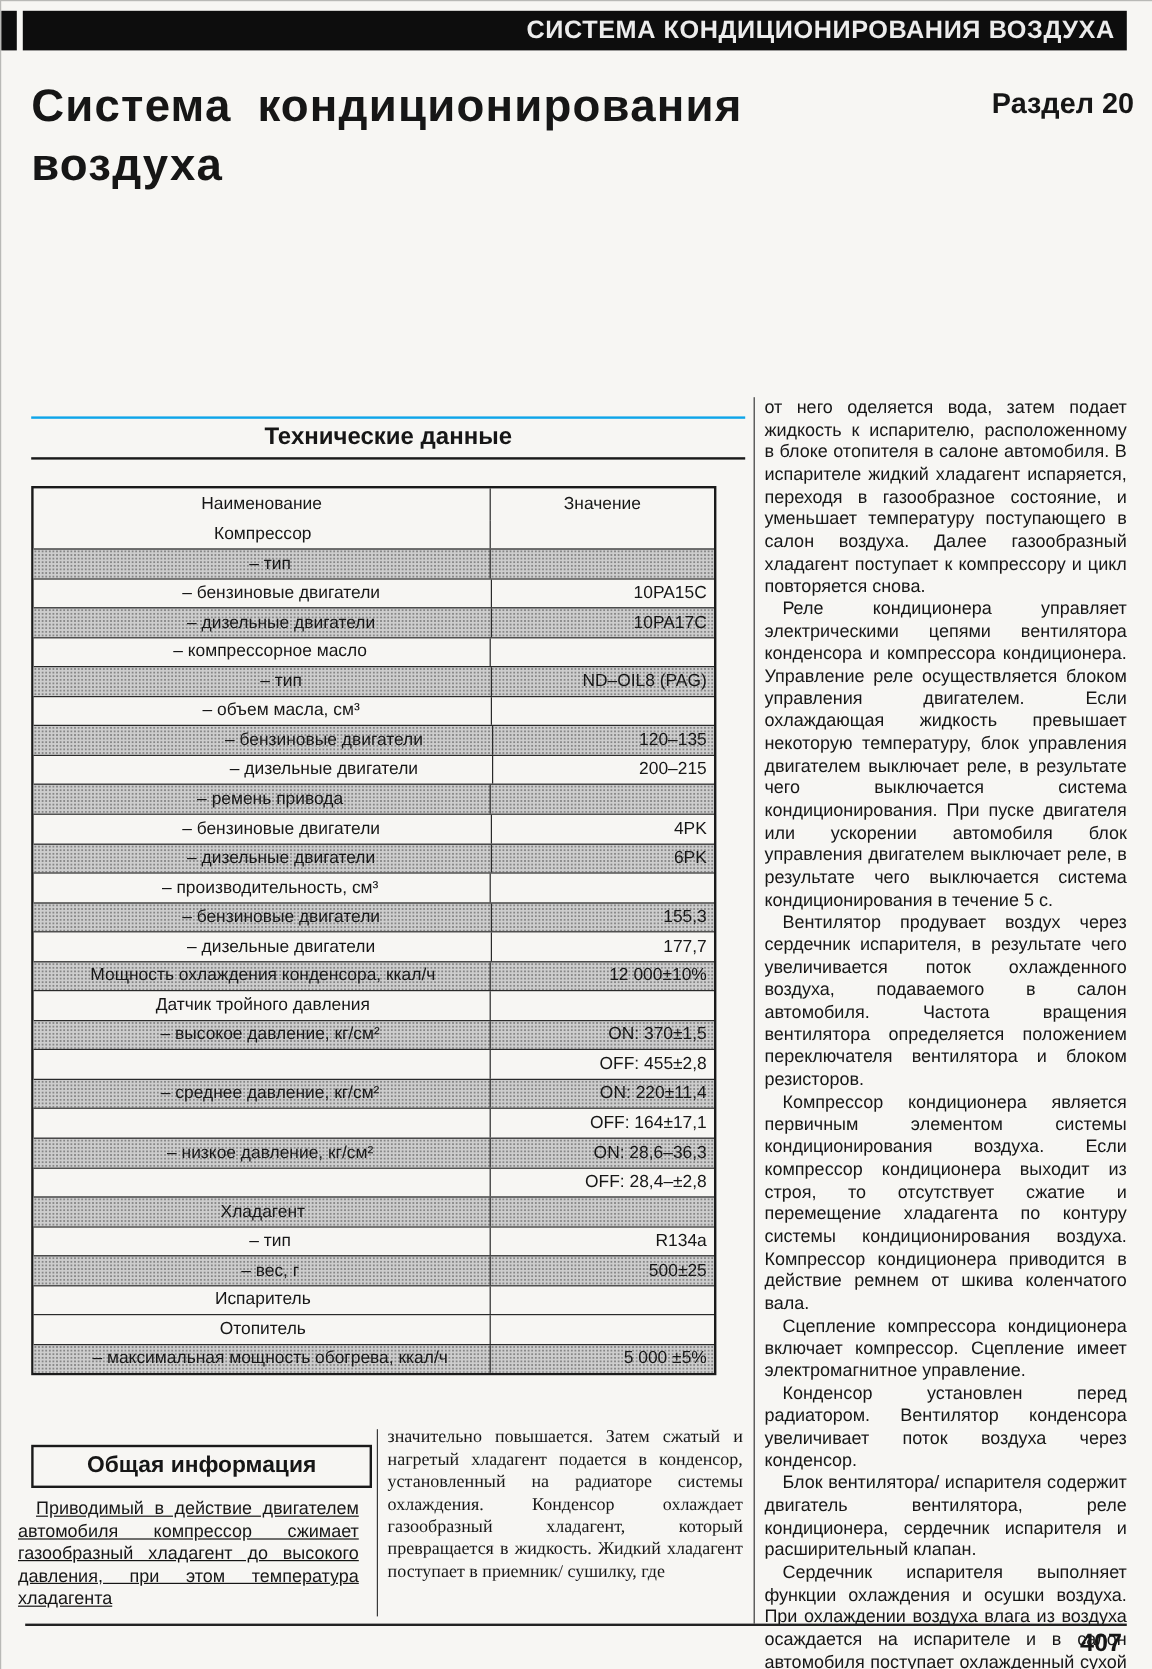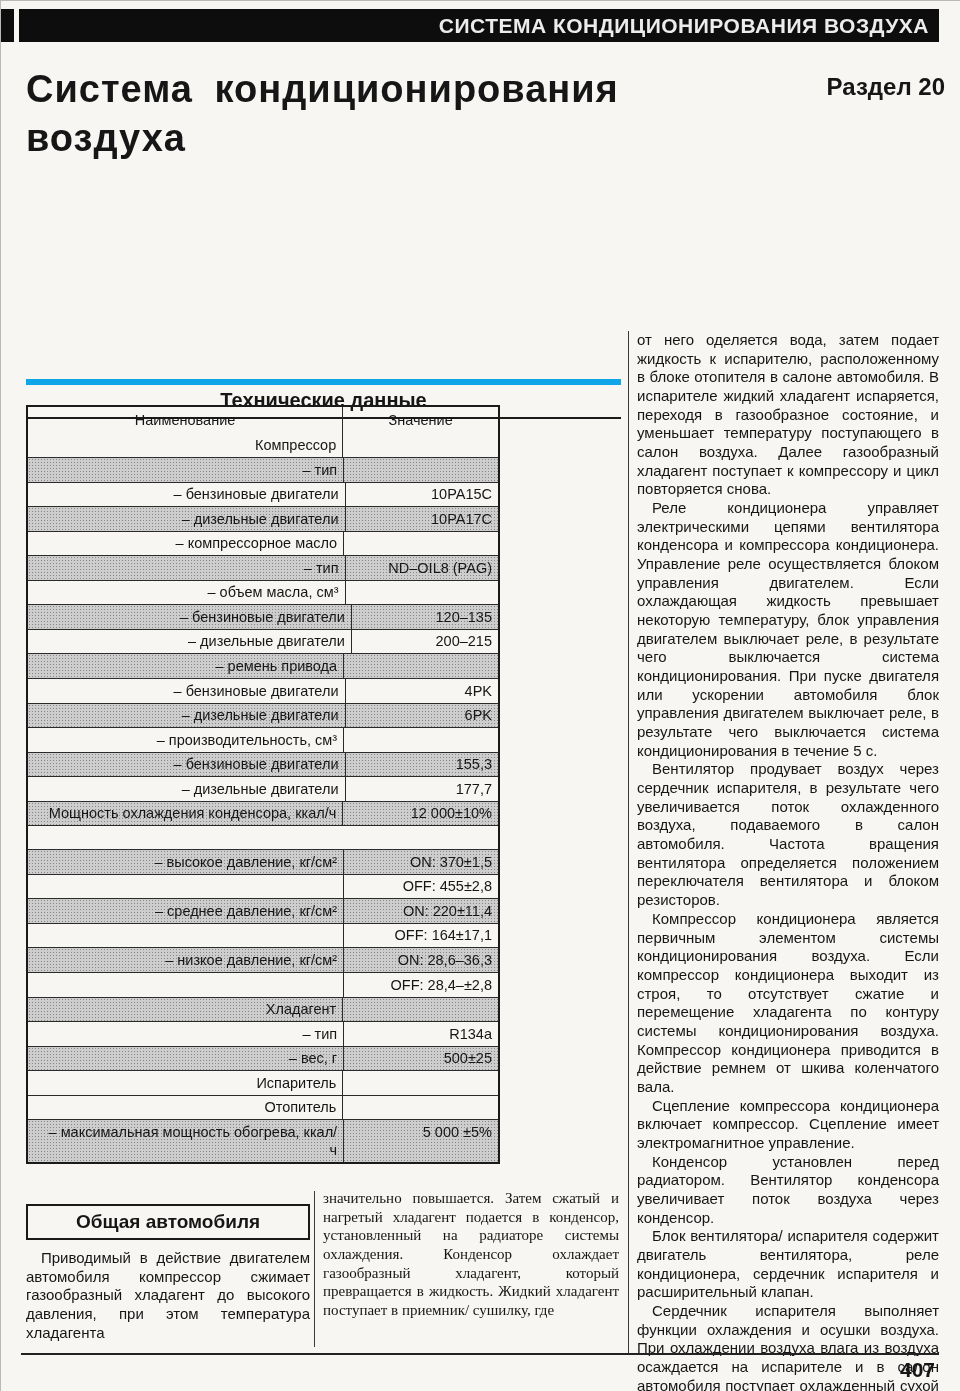"Технические данные" .table-title { border-top: 6px solid #0ea5e9 -> 2px solid #0ea5e9; margin-top: 32px -> none }
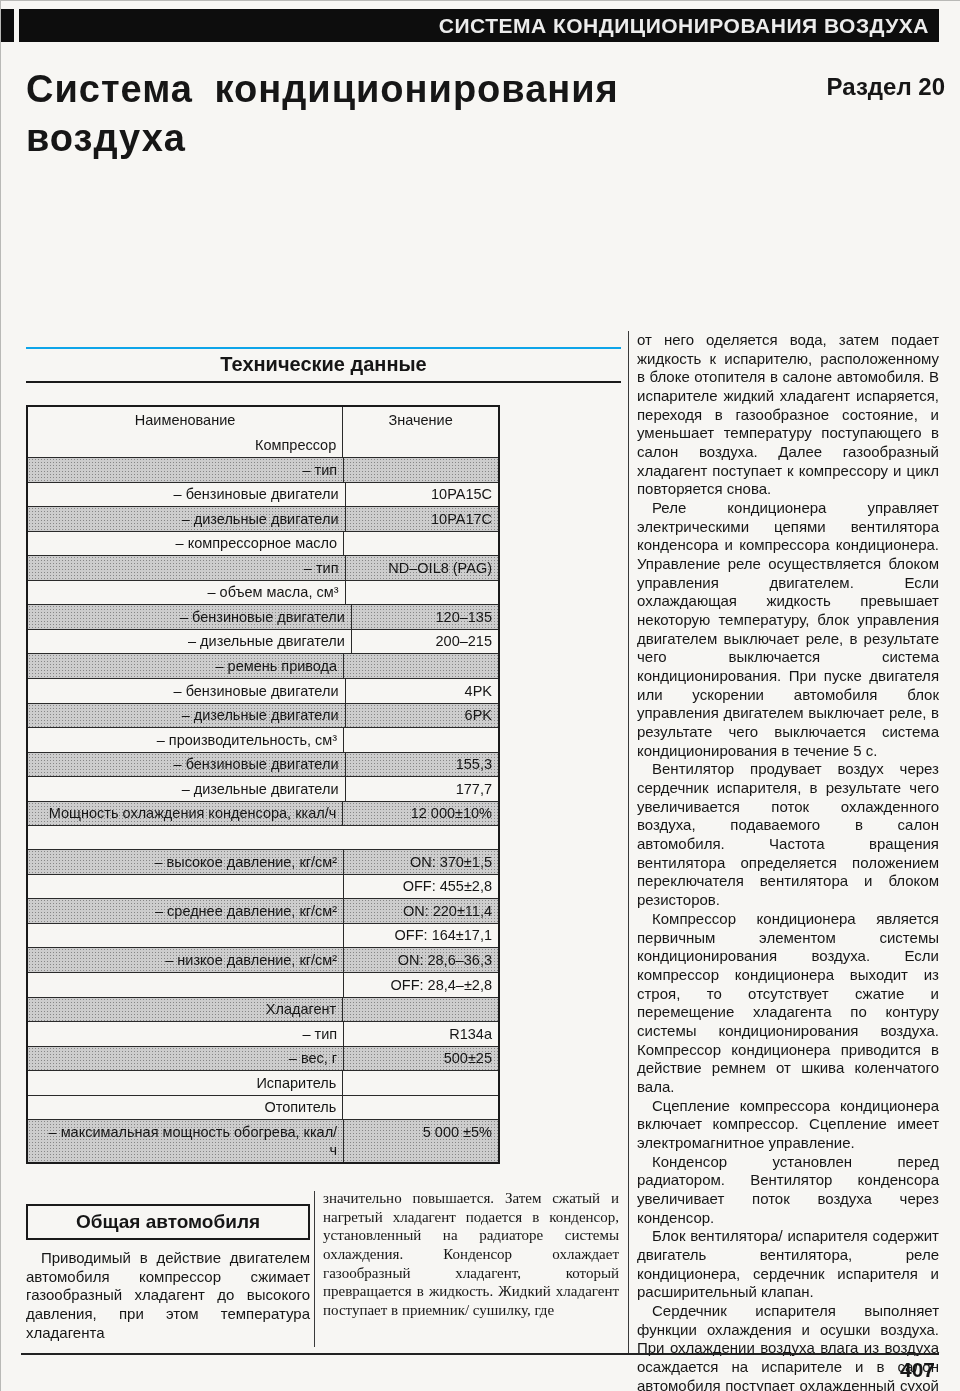"Наименование" .spec-table { width: 474px -> 571px }
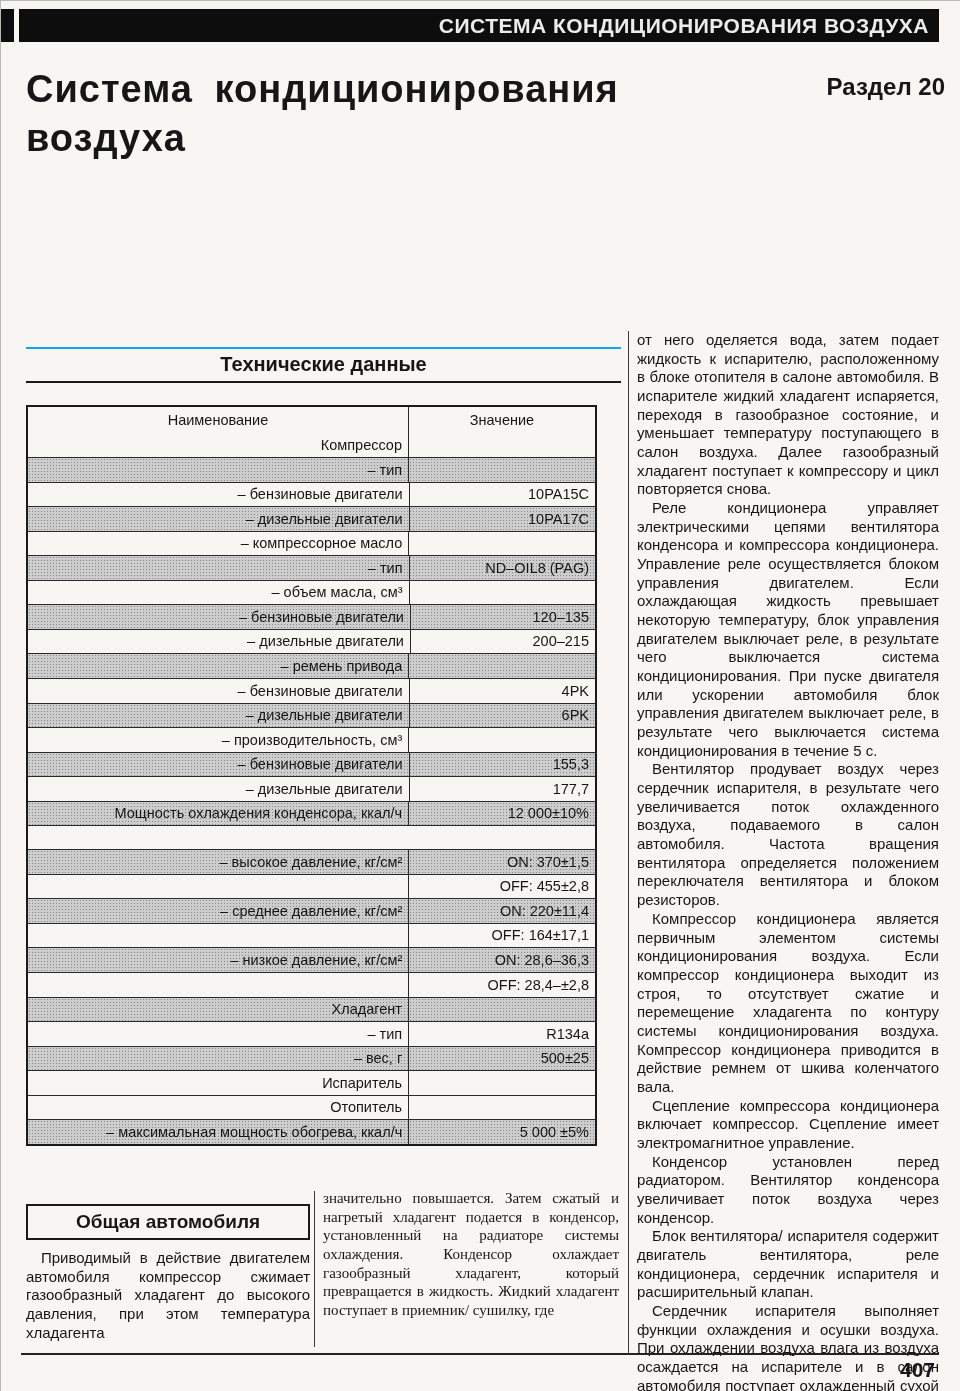"Компрессор" .tcell.name { text-align: right -> center }
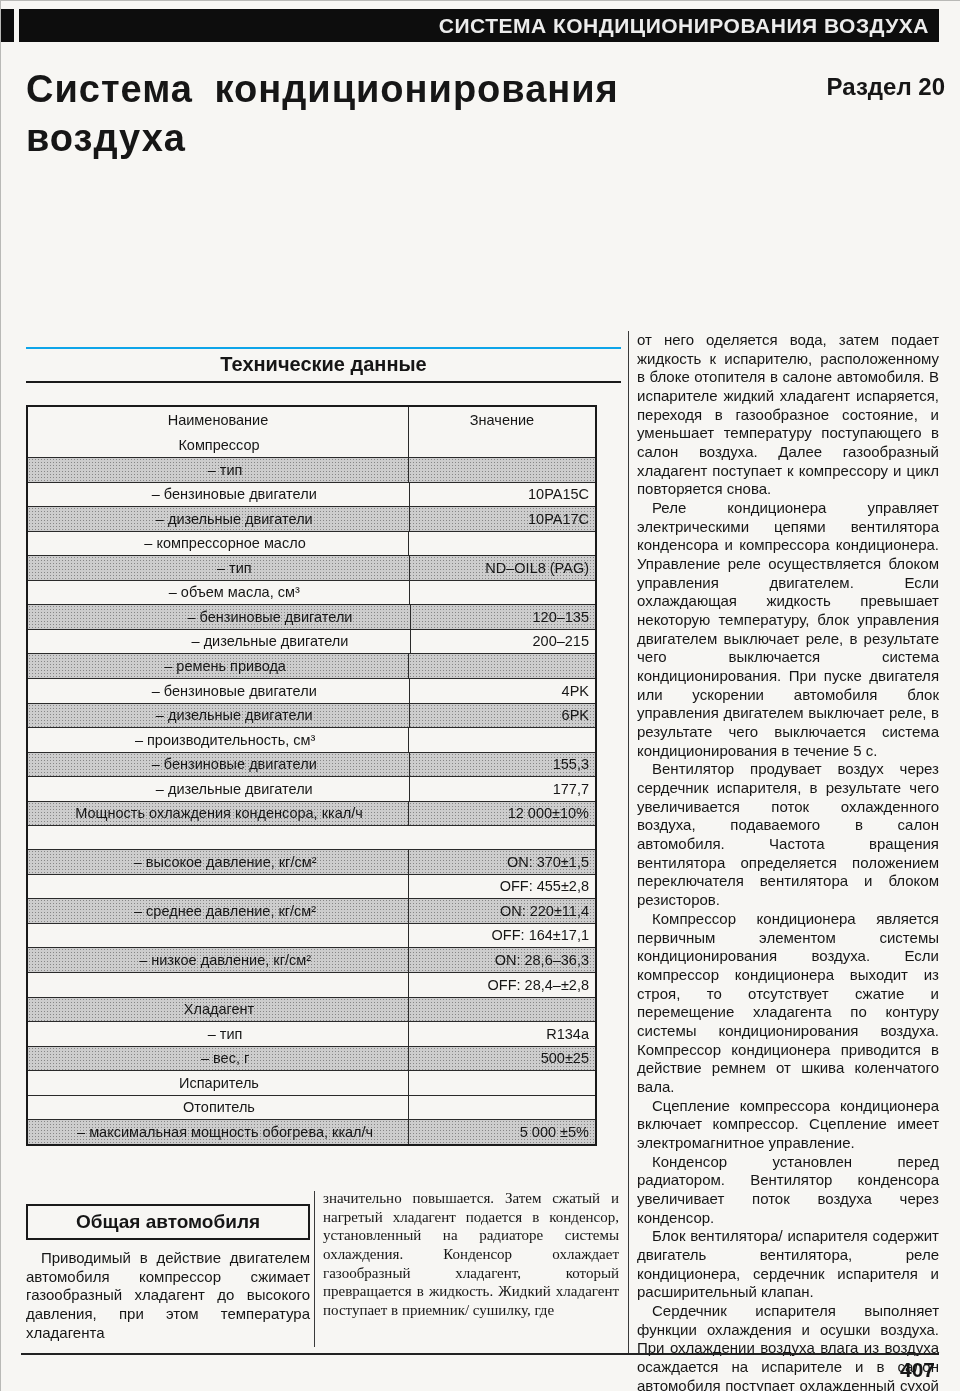"Датчик тройного давления" div.tcell { html: none -> <div>Датчик тройного давления</div> }
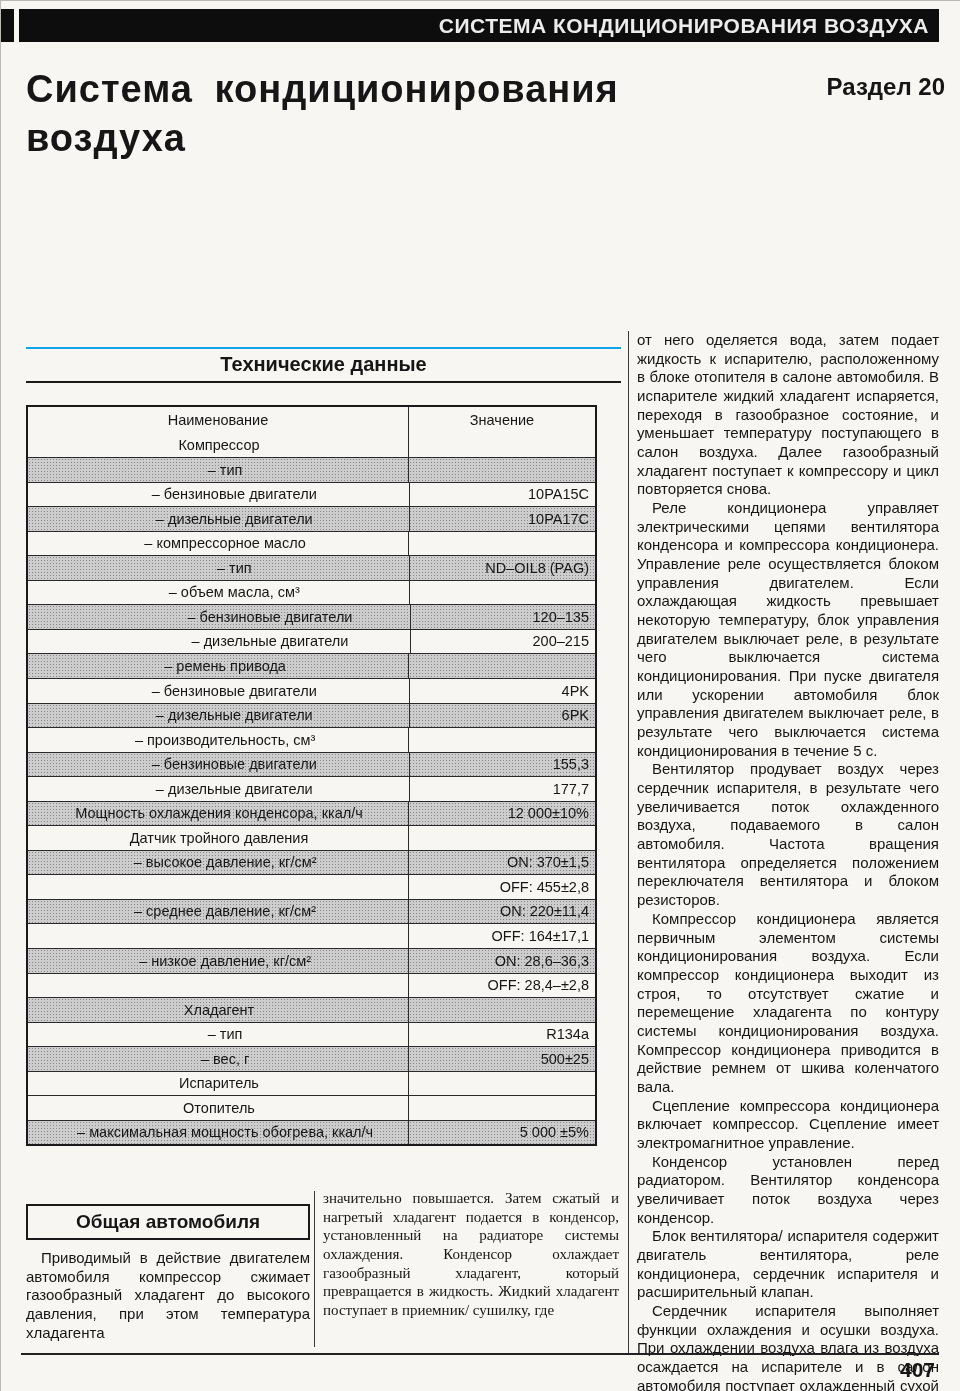"Общая автомобиля" div.info-box { text: автомобиля -> информация }
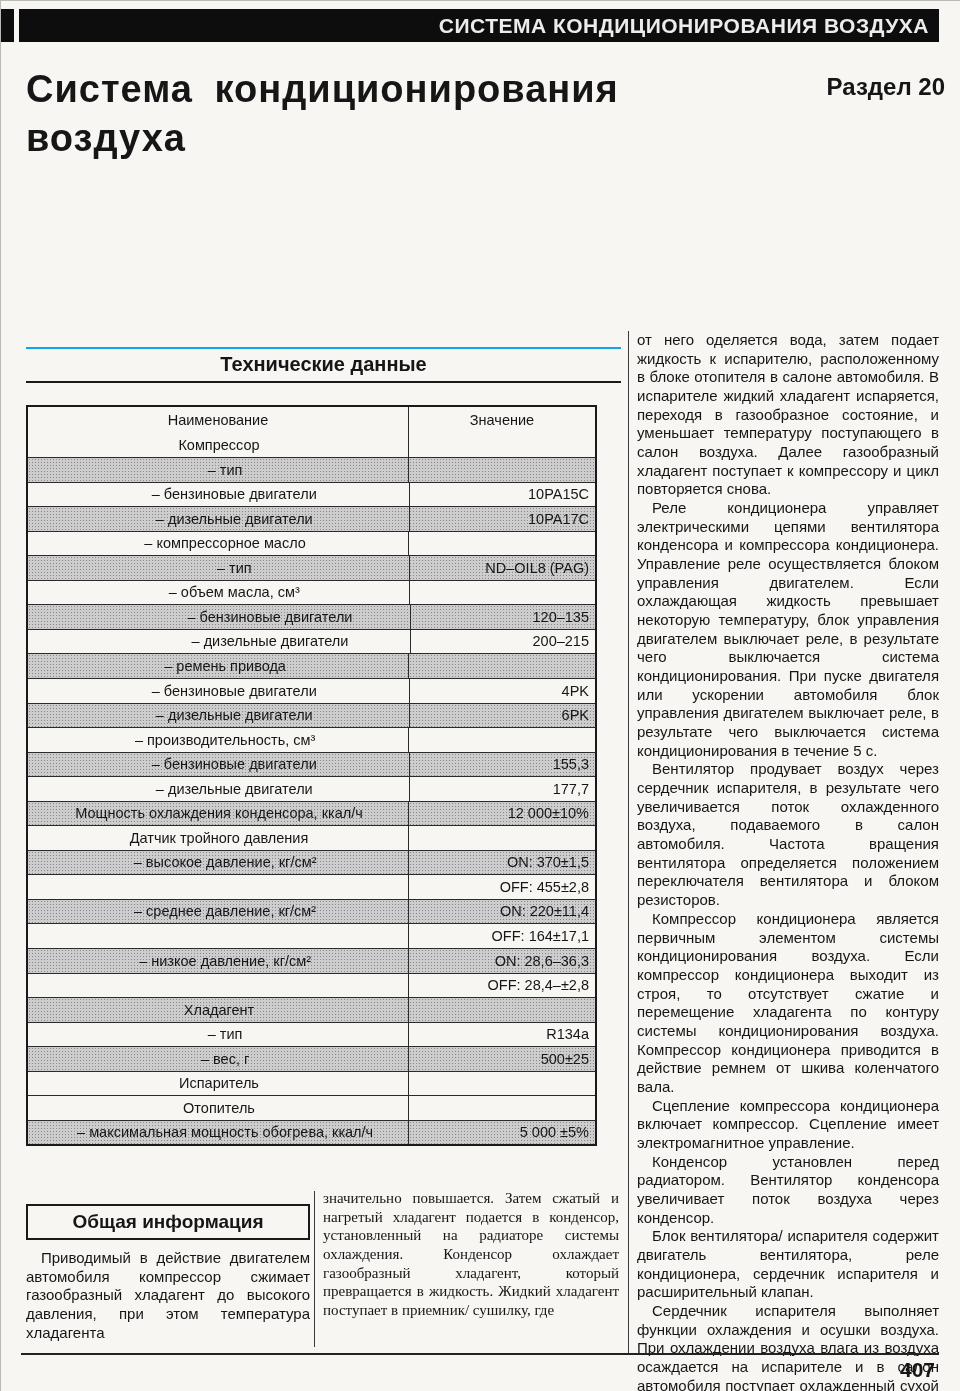"Приводимый в действие двигателем" .left-col-par { left: 25px -> 14px; text-decoration: none -> underline }
